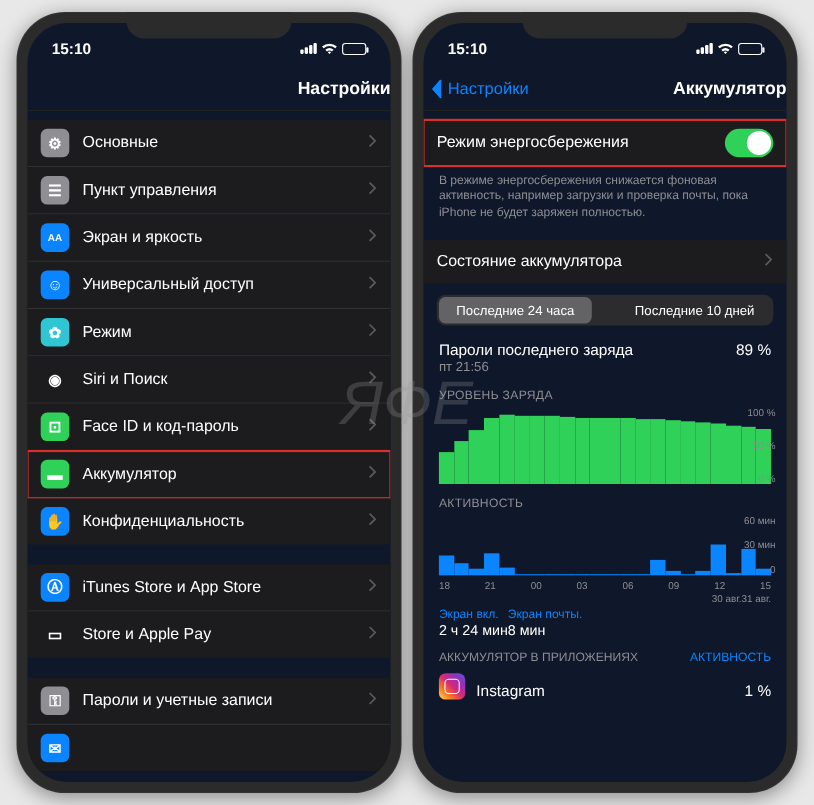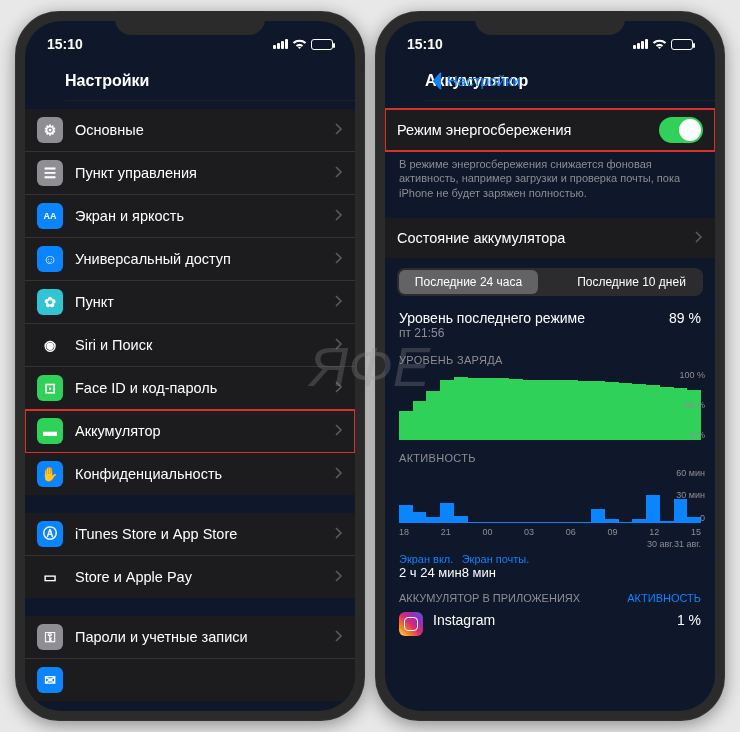"Настройки" .nav-bar { justify-content: flex-start -> flex-end; margin-left: 40px -> none }
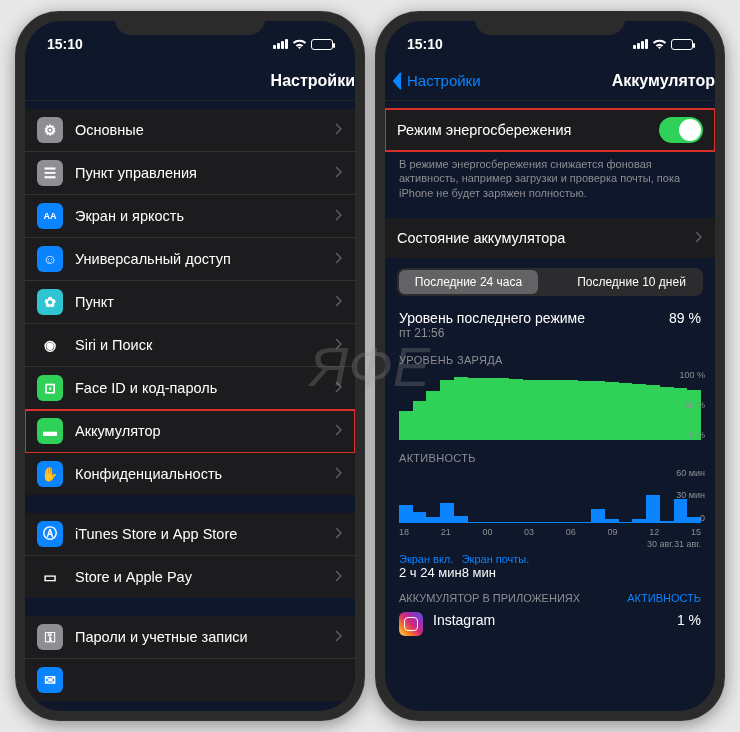"Пункт" span { text: Пункт -> Режим }
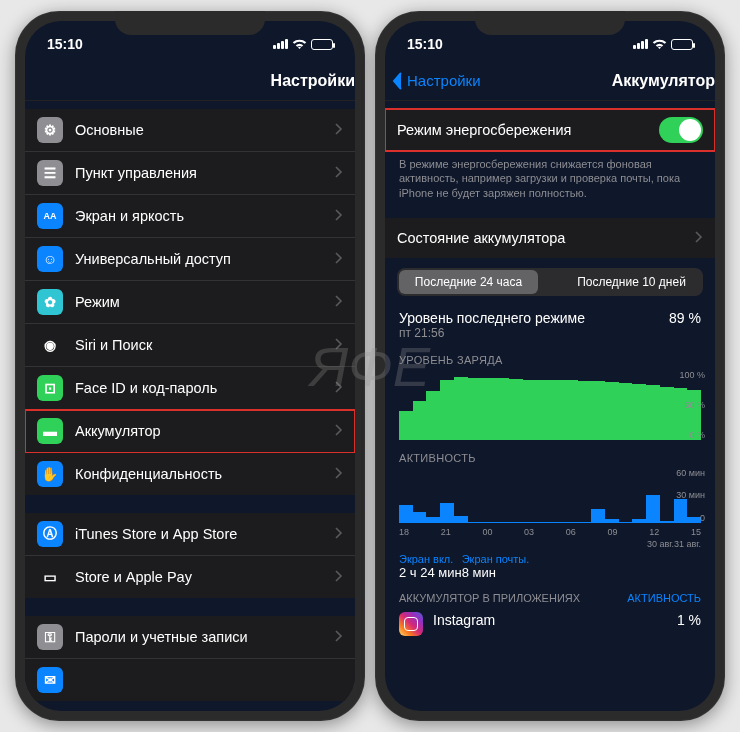"Уровень последнего режиме" div { text: Уровень последнего режиме -> Пароли последнего заряда }
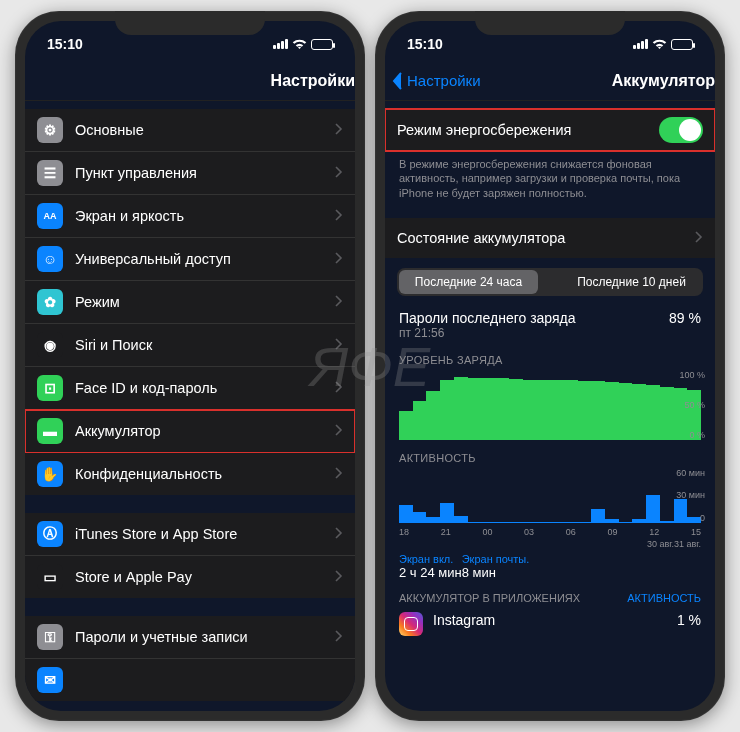"Instagram" .app-row { align-items: flex-start -> flex-end }
